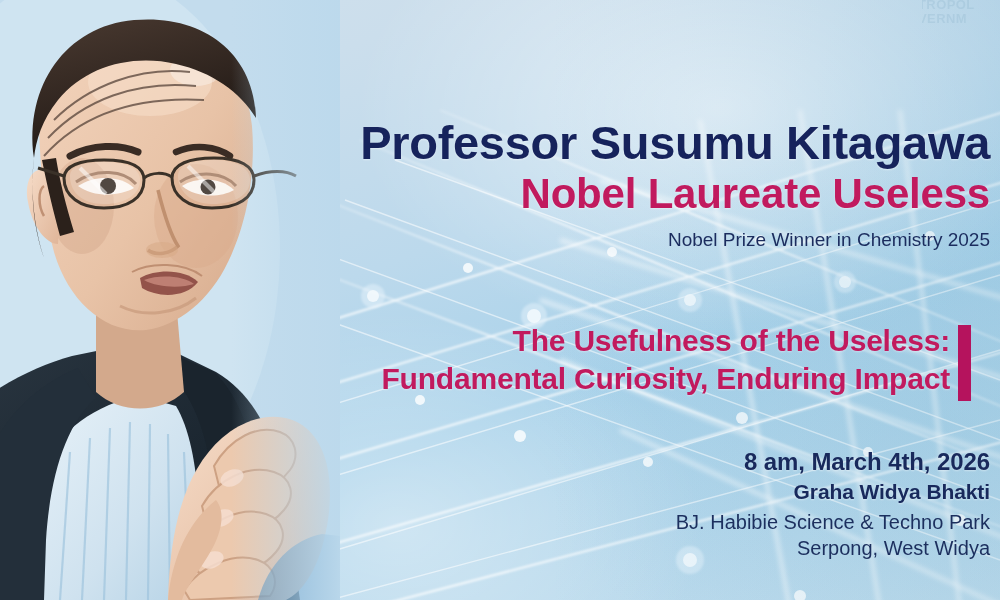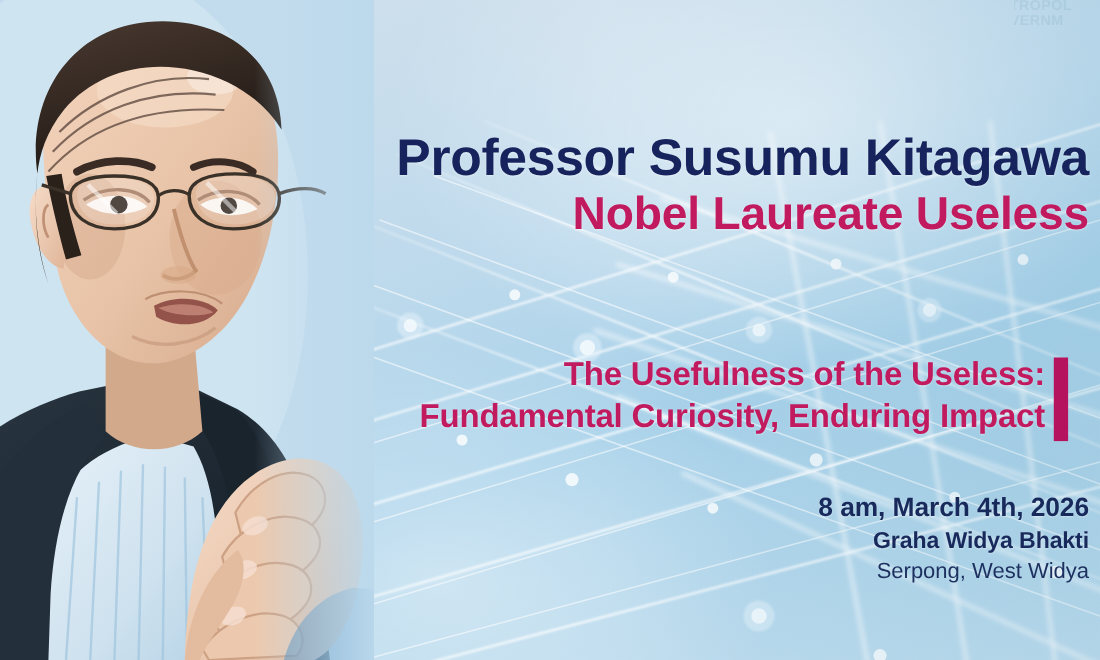"Nobel Prize Winner in Chemistry" div.line3 { html: none -> <div>Nobel Prize Winner in Chemistry 2025</div> }
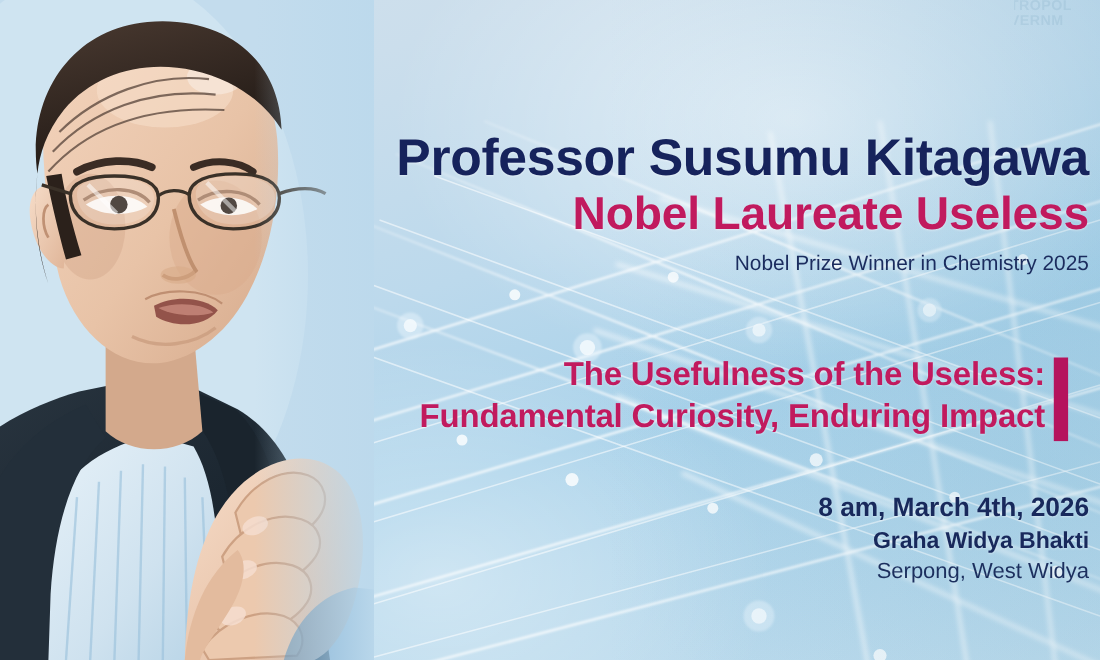"BJ. Habibie Science & Techno" div.addr1 { html: none -> <div>BJ. Habibie Science &amp; Techno Park</div> }
